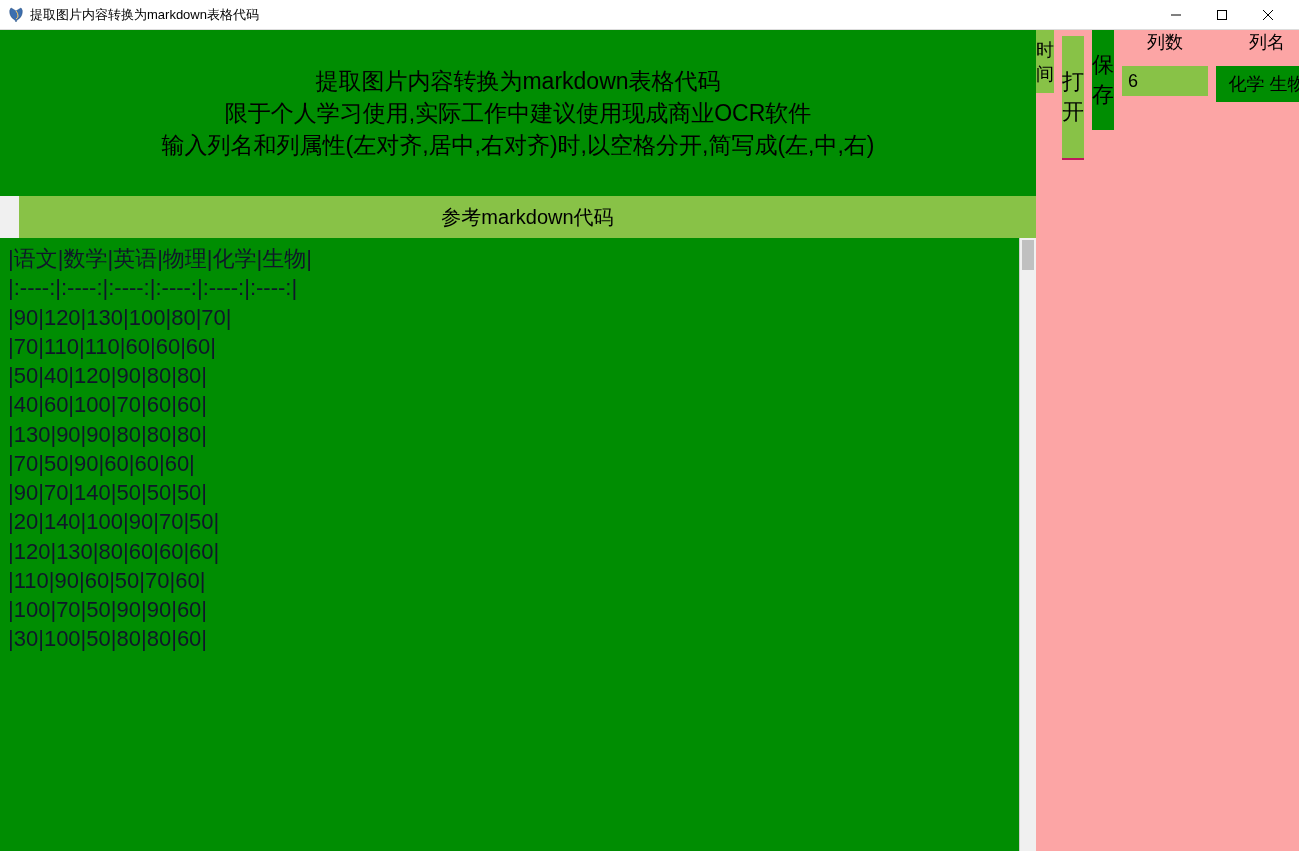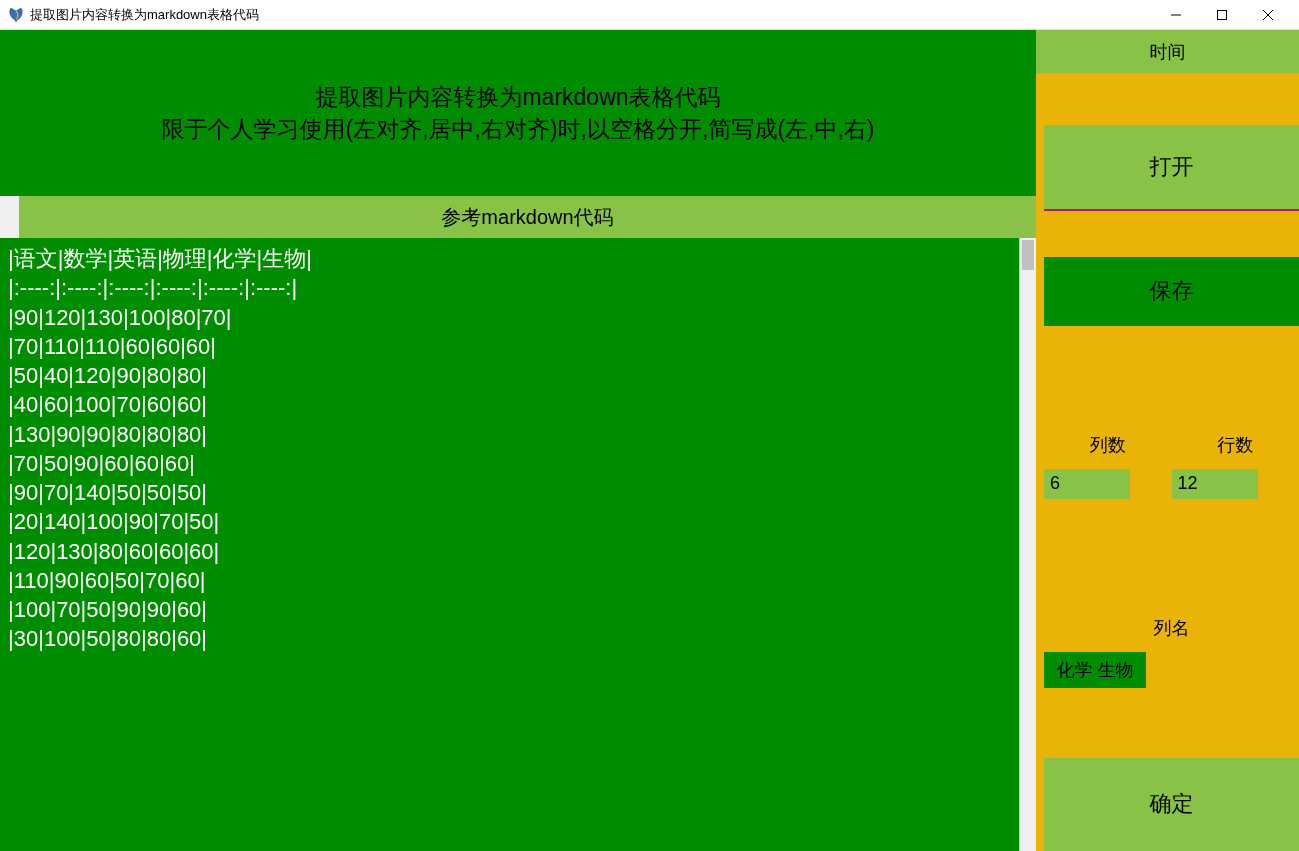"时间" .right-panel { background: #eab308 -> #fca5a5; flex-direction: column -> row; gap: 46px -> none }
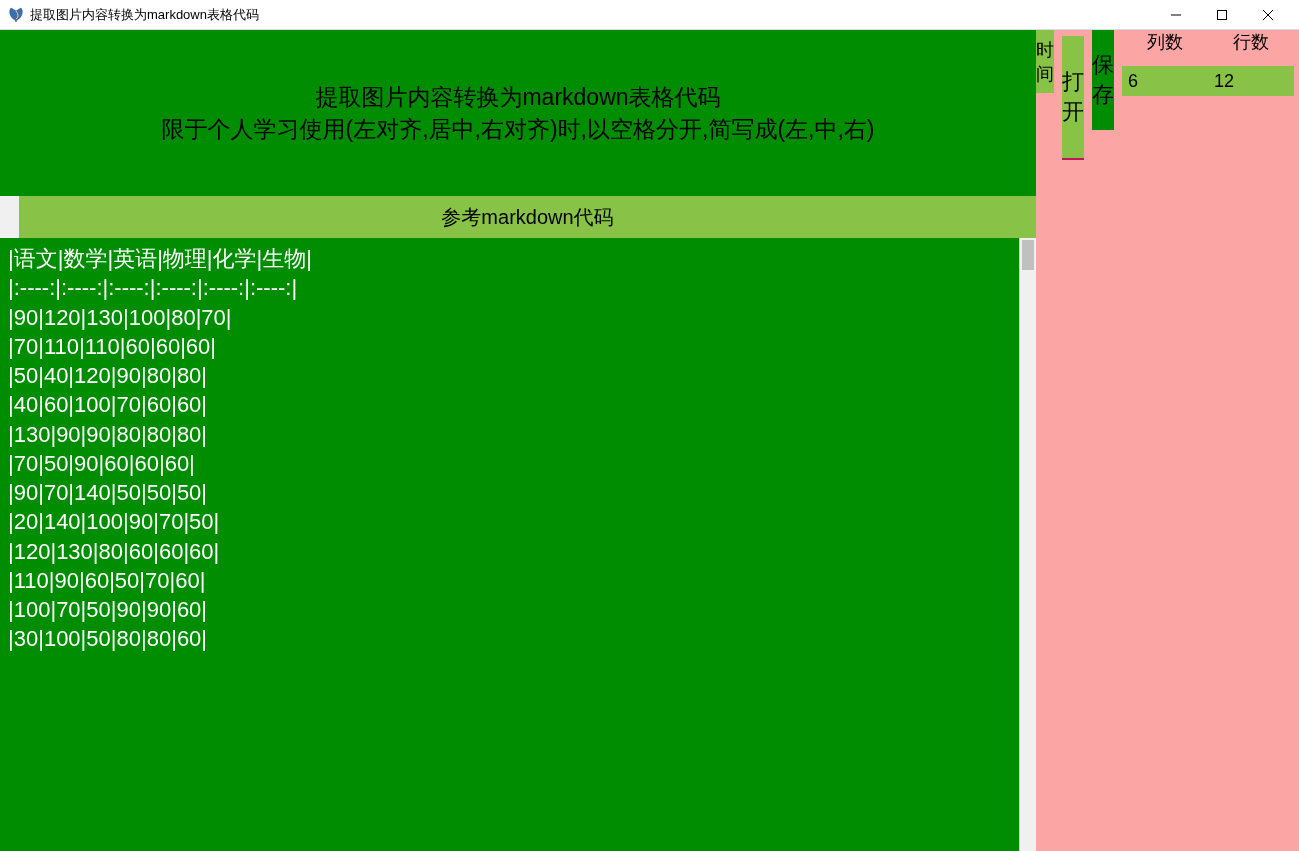"行数" div.form-col { html: <div> <div>行数</div> <input> </div> -> none }
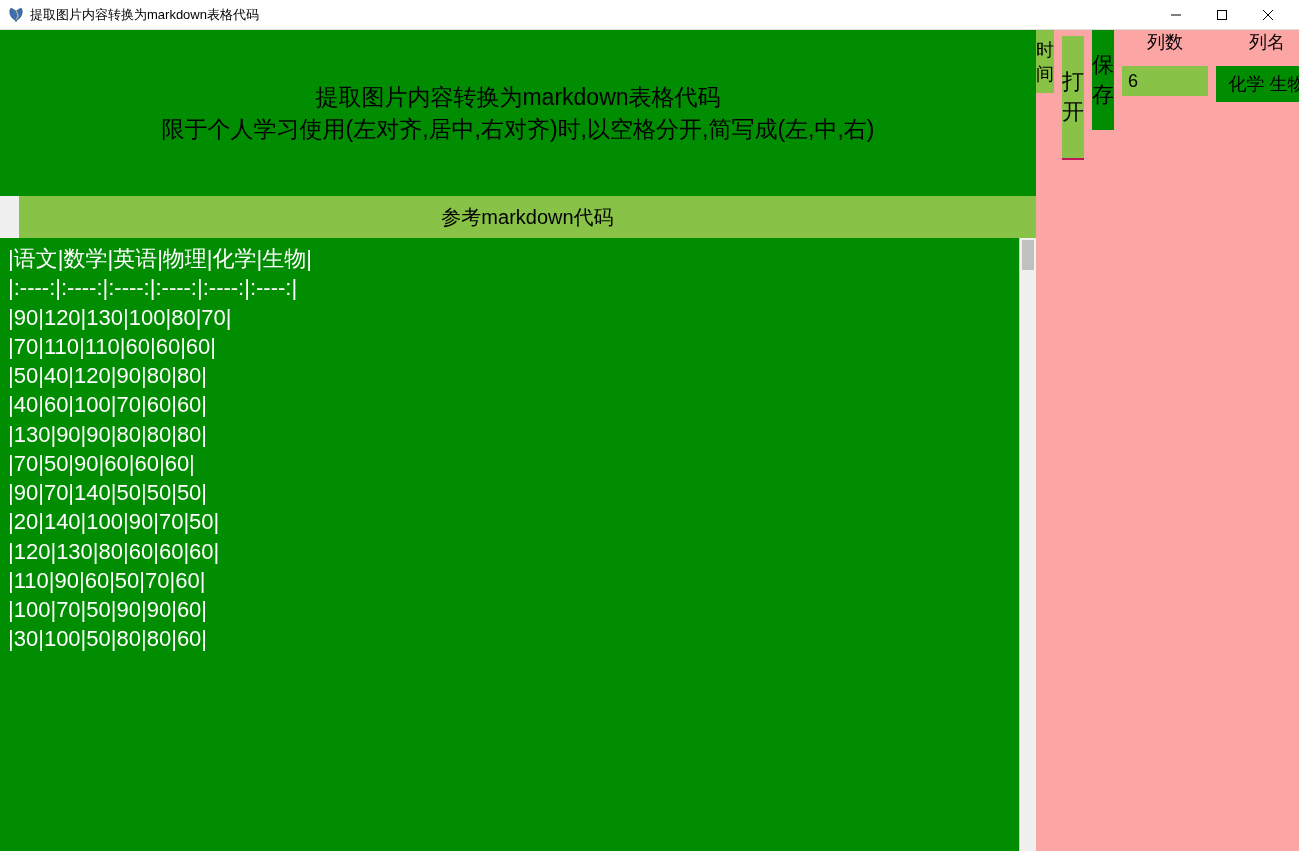"限于个人学习使用,实际工作中建议使用现成商业OCR软件" div { html: none -> <div>限于个人学习使用,实际工作中建议使用现成商业OCR软件</div> }
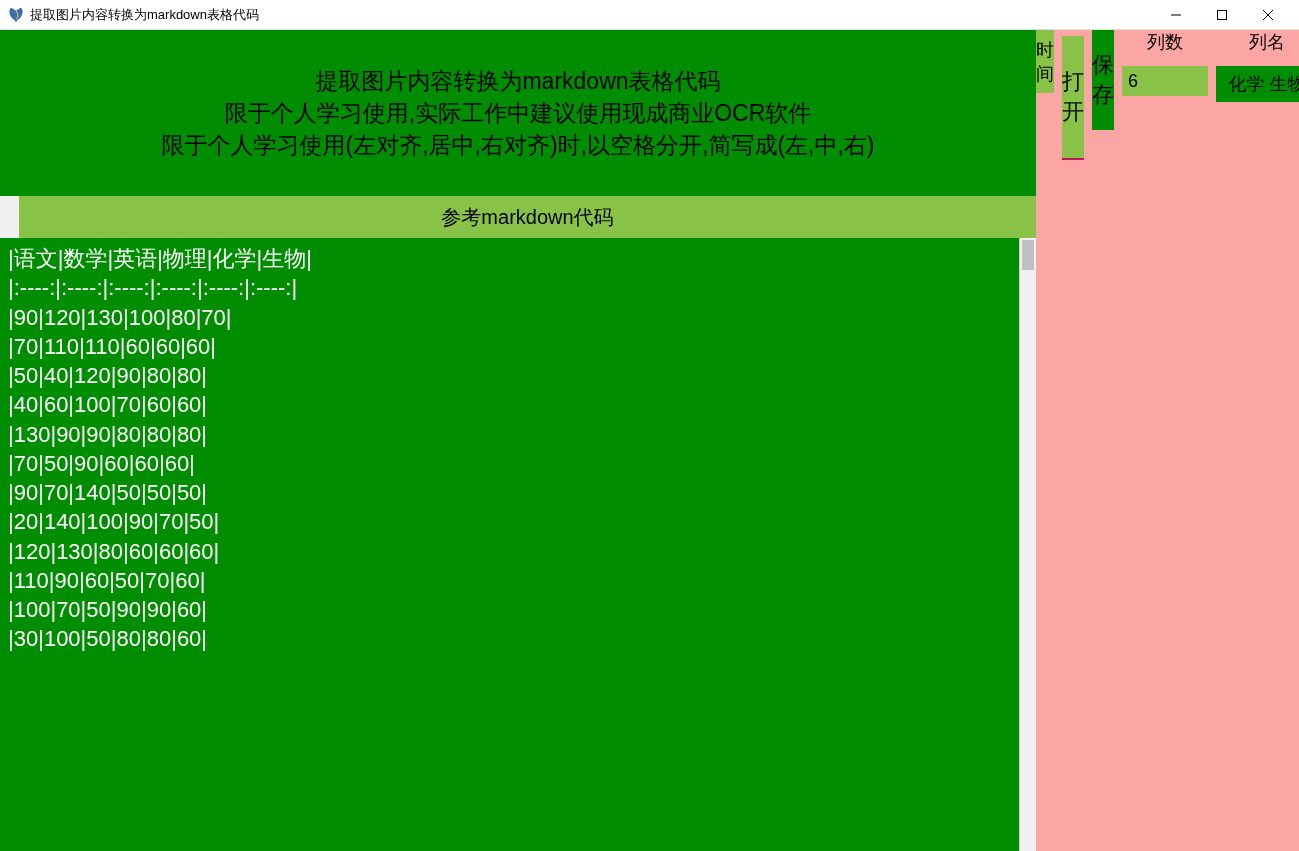"限于个人学习使用(左对齐,居中,右对齐)时,以空格分开,简写成(左,中,右)" div { text: 限于个人学习使用 -> 输入列名和列属性 }
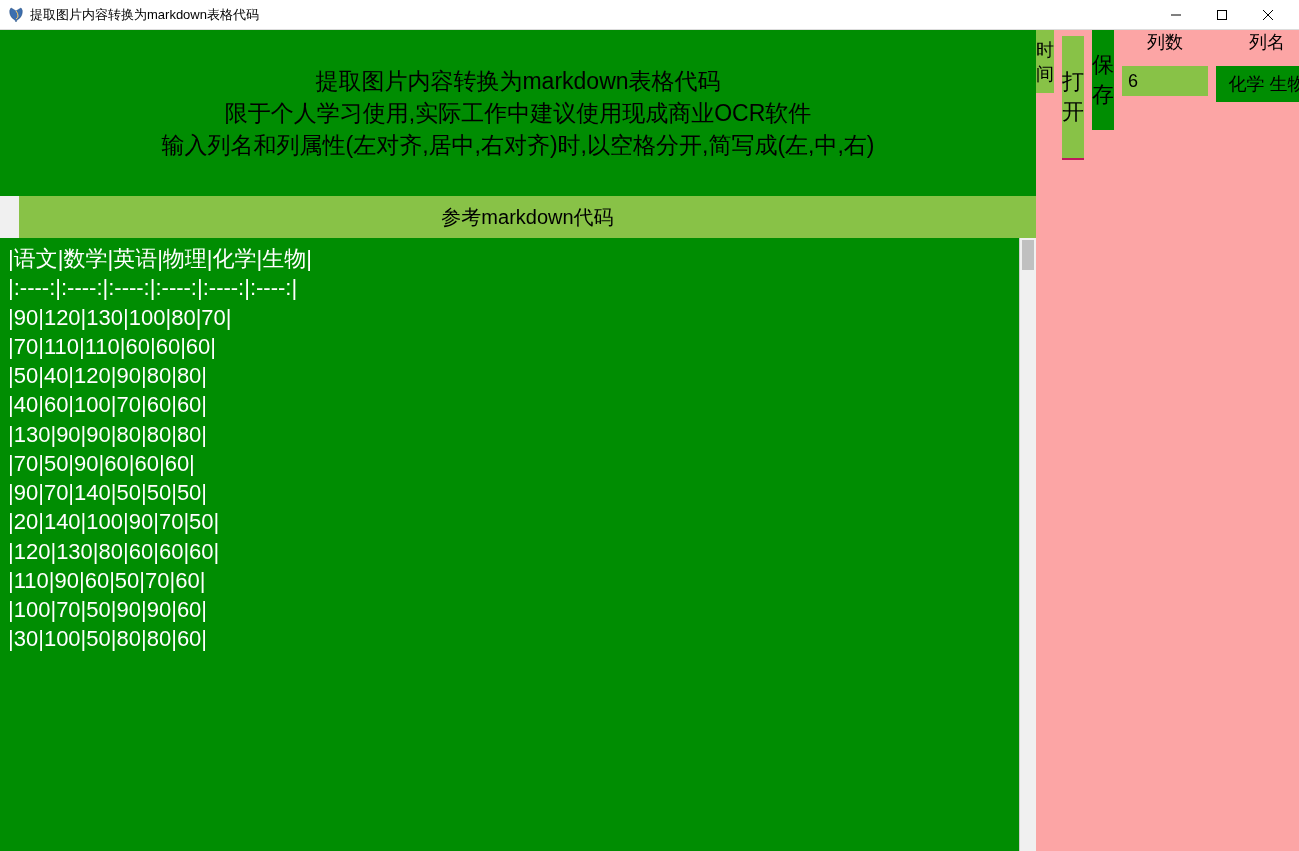"|语文|数学|英语|物理|化学|生物|" .code-area { color: #ffffff -> #0f172a }
